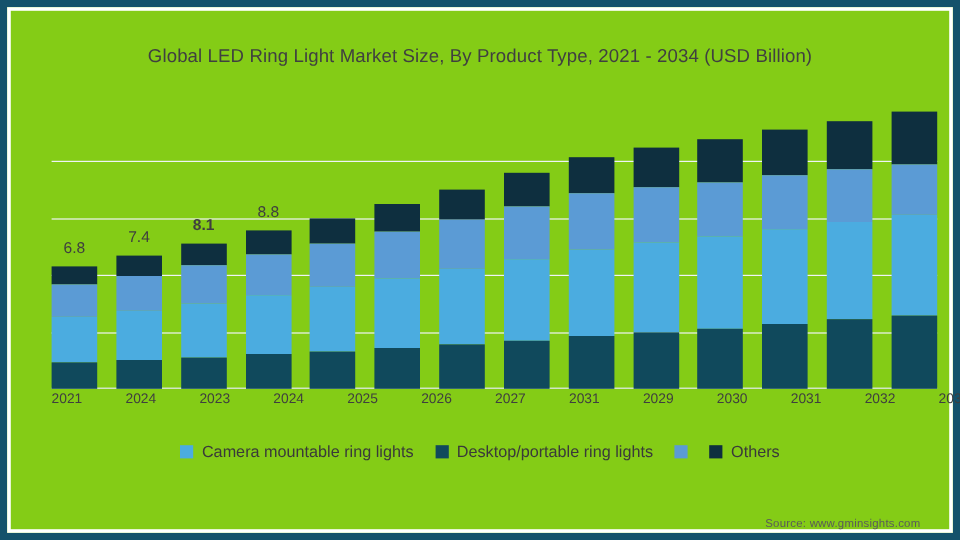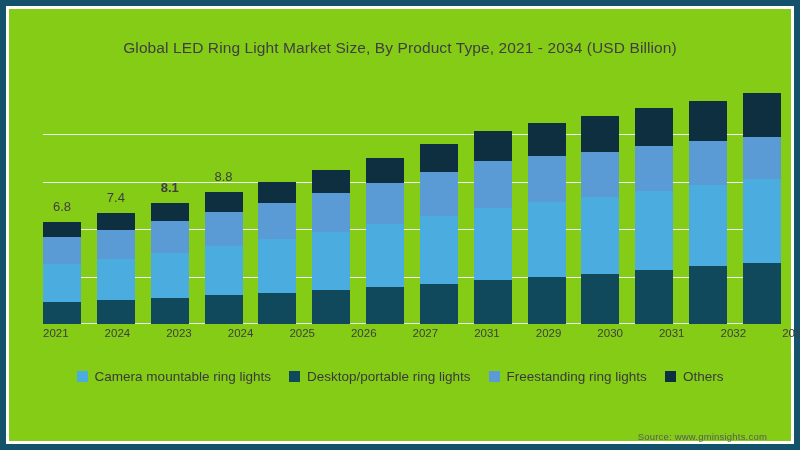"Freestanding ring lights" span { html: <span>Freestanding ring lights</span> -> none }
